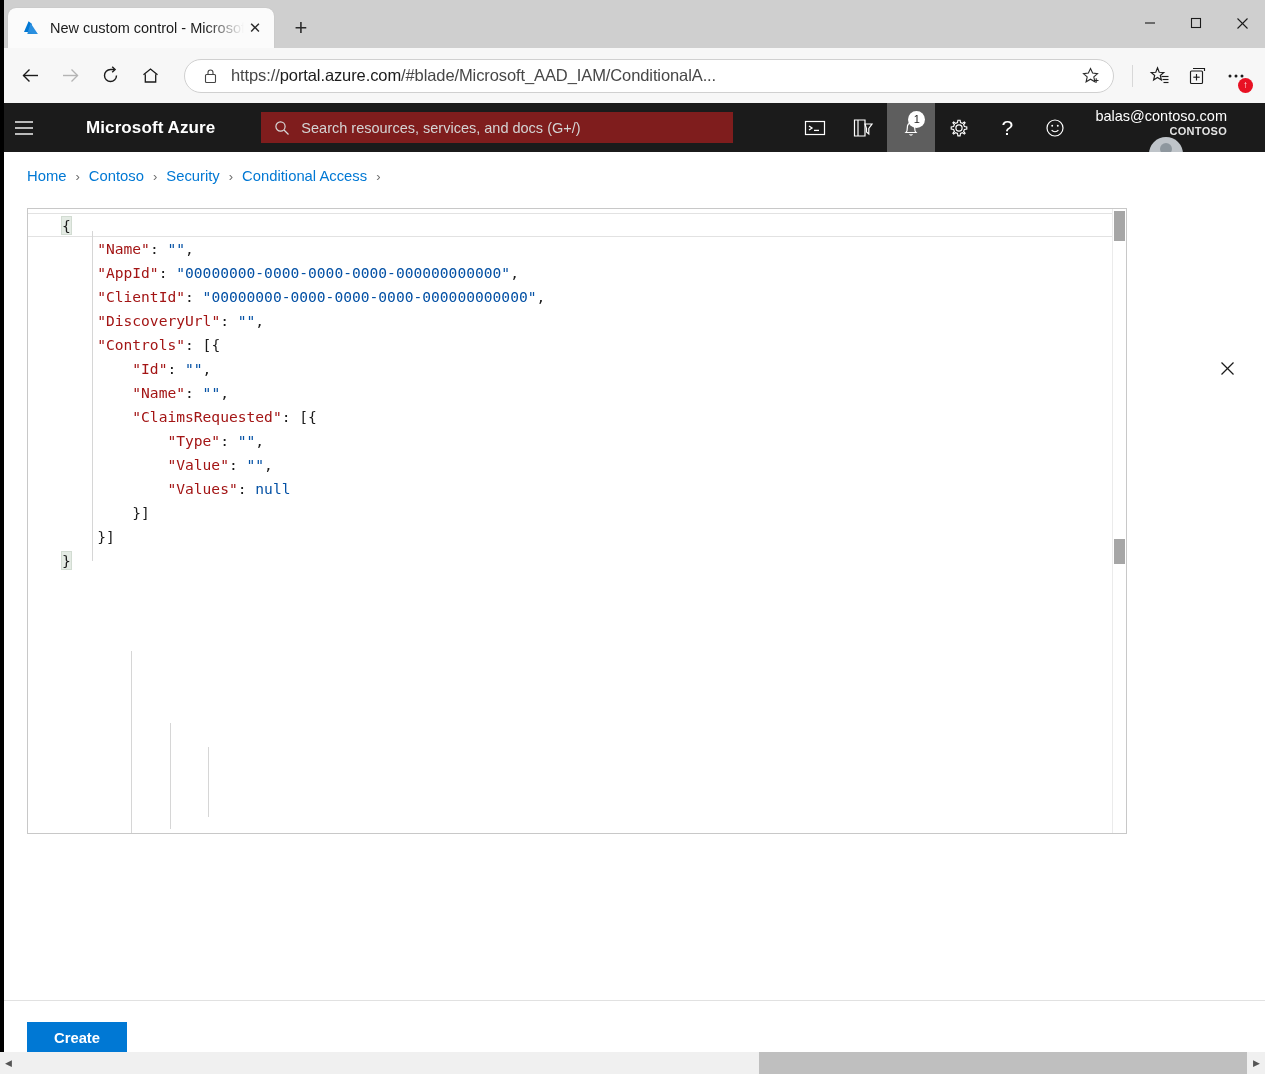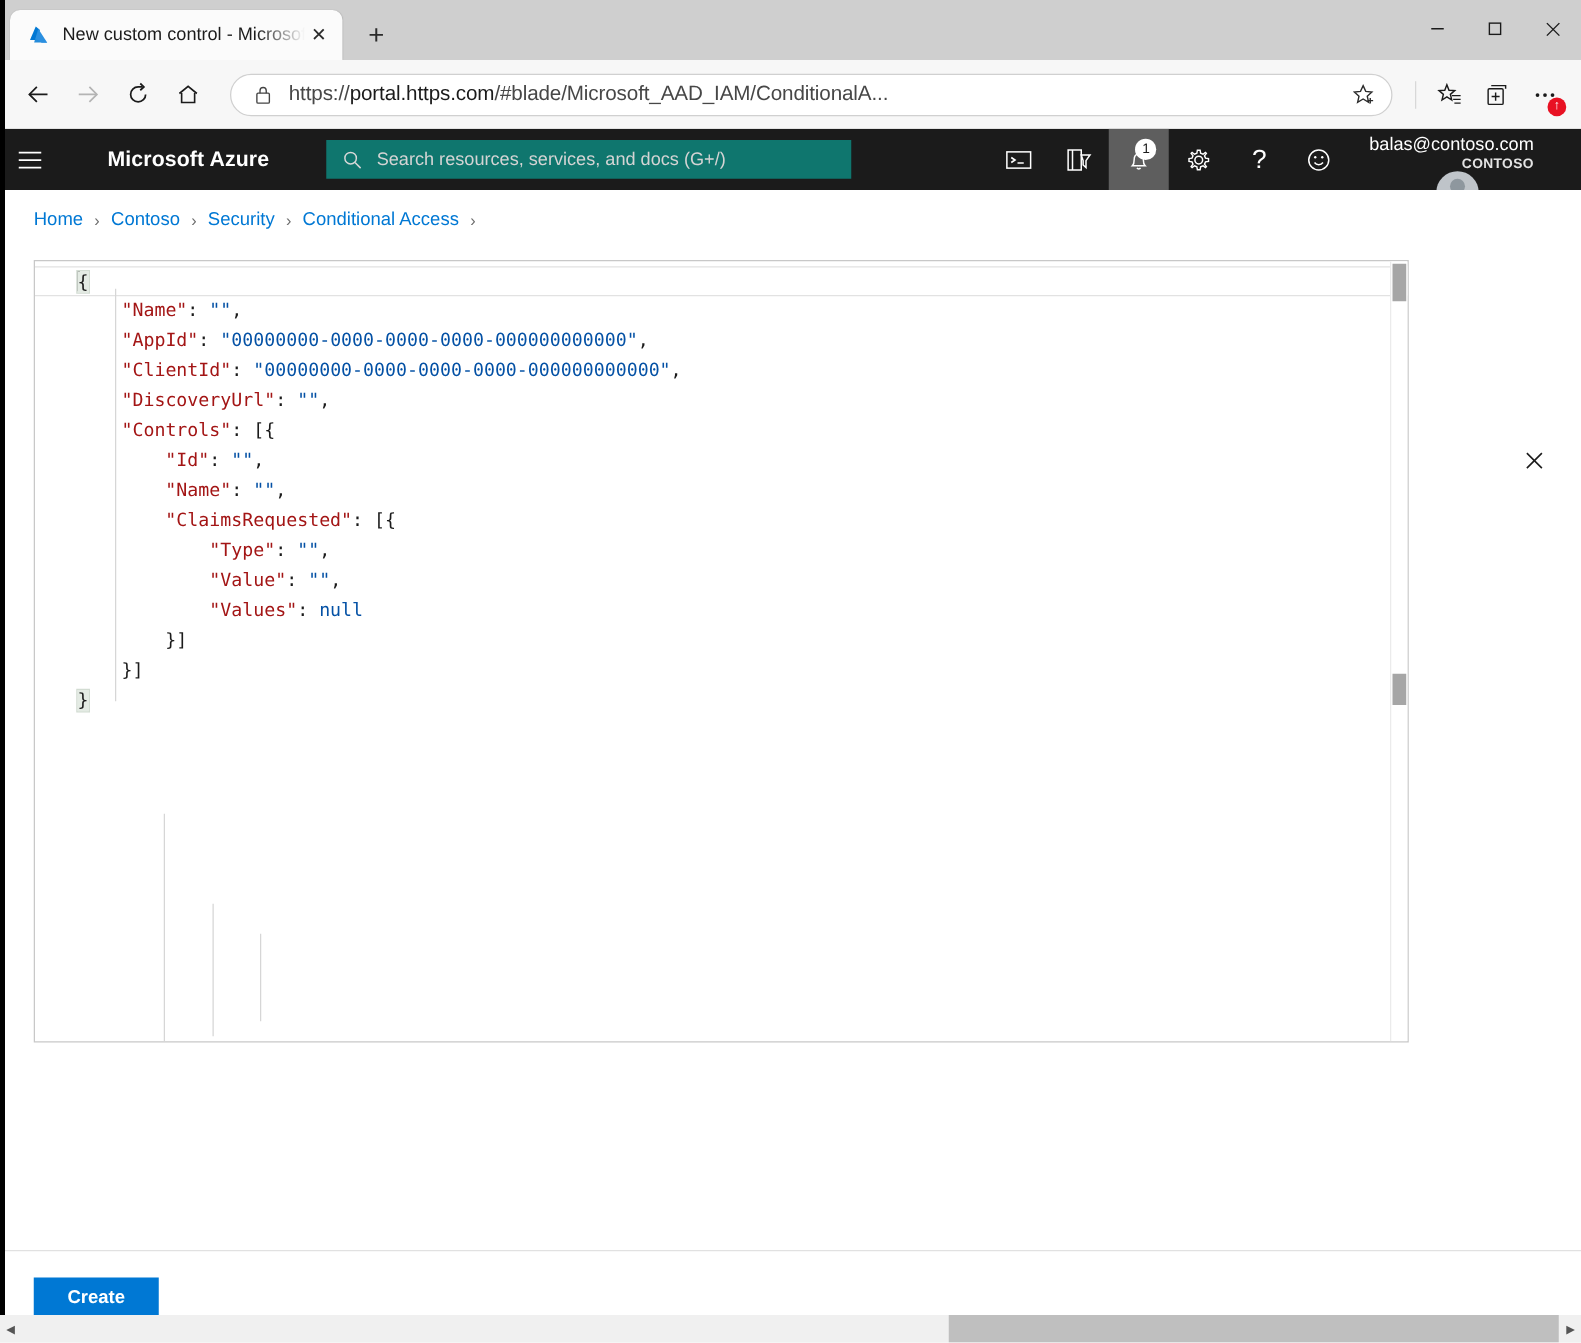"portal.https.com" b { text: portal.https.com -> portal.azure.com }
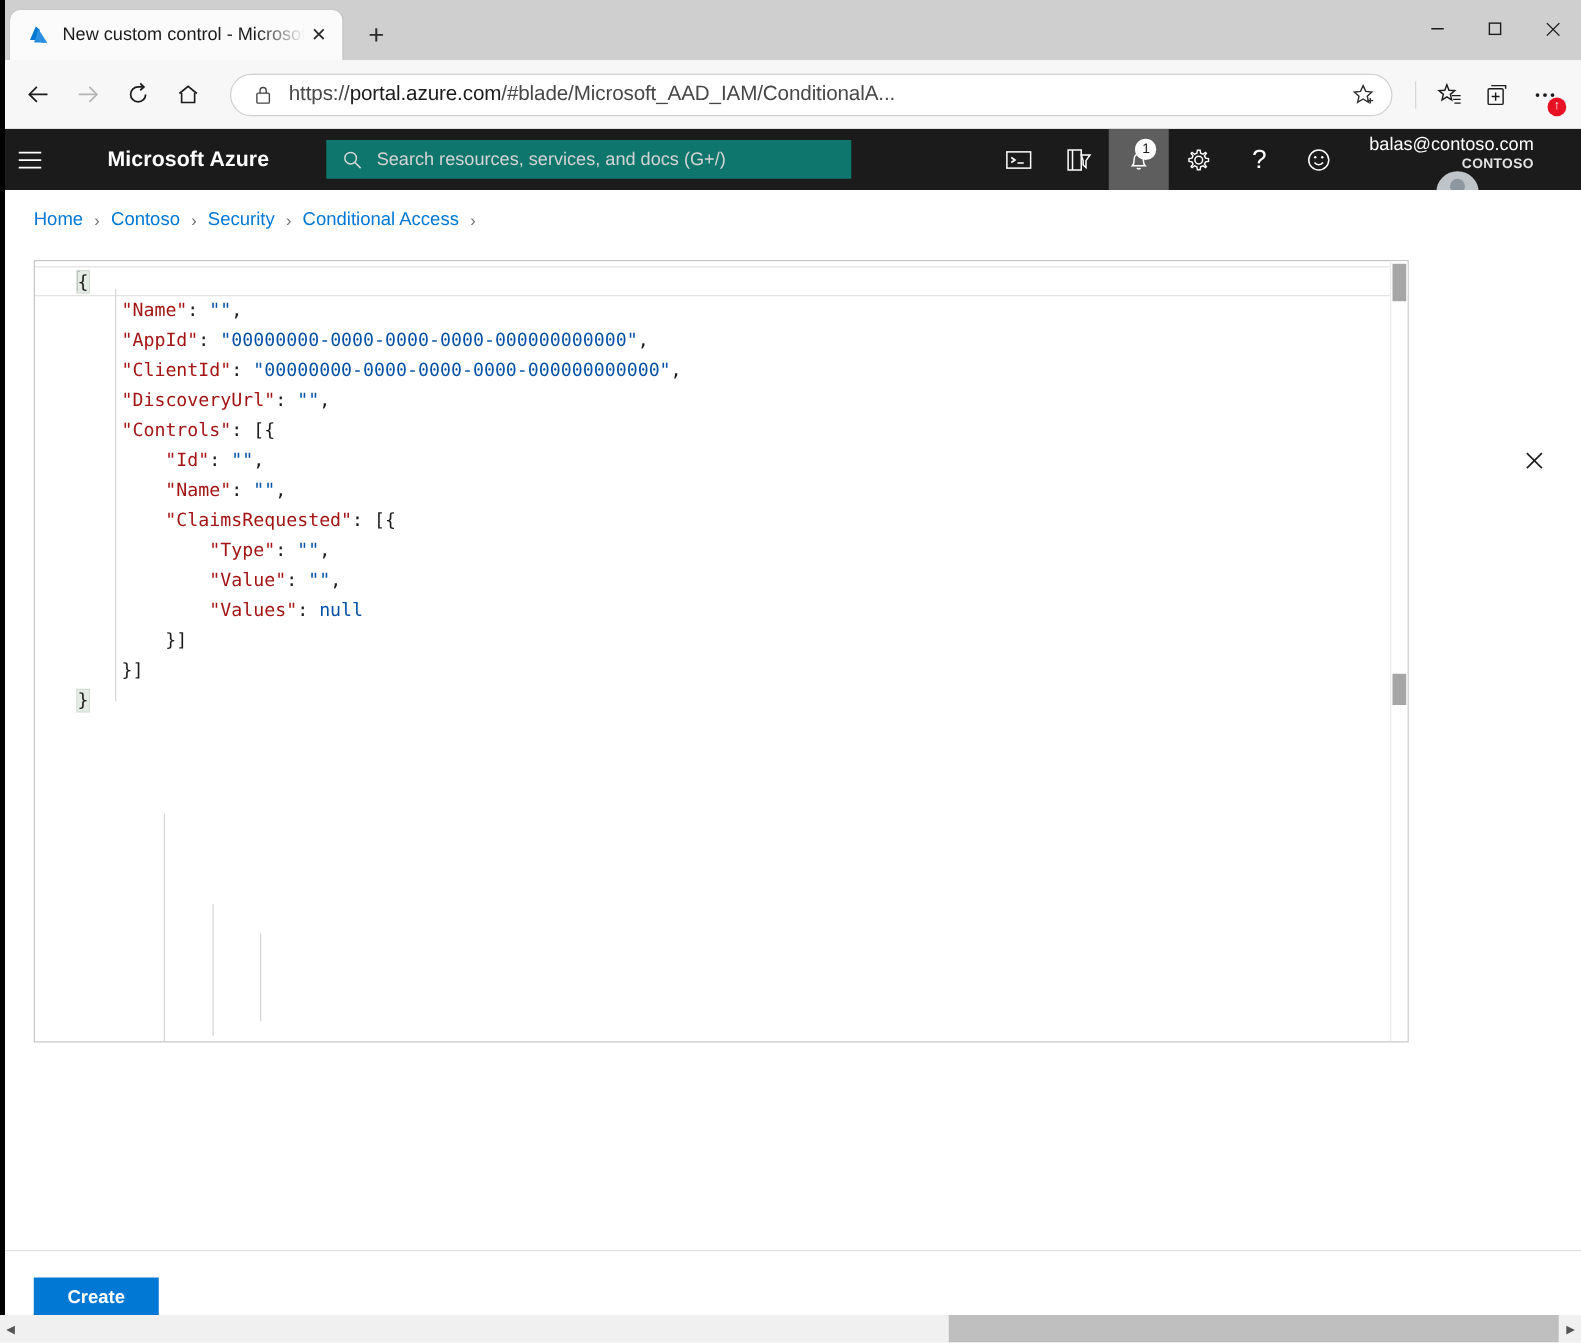"Search resources, services, and docs" #azure-search { background: #0f766e -> #7f1d1d; width: 420px -> 472px }
